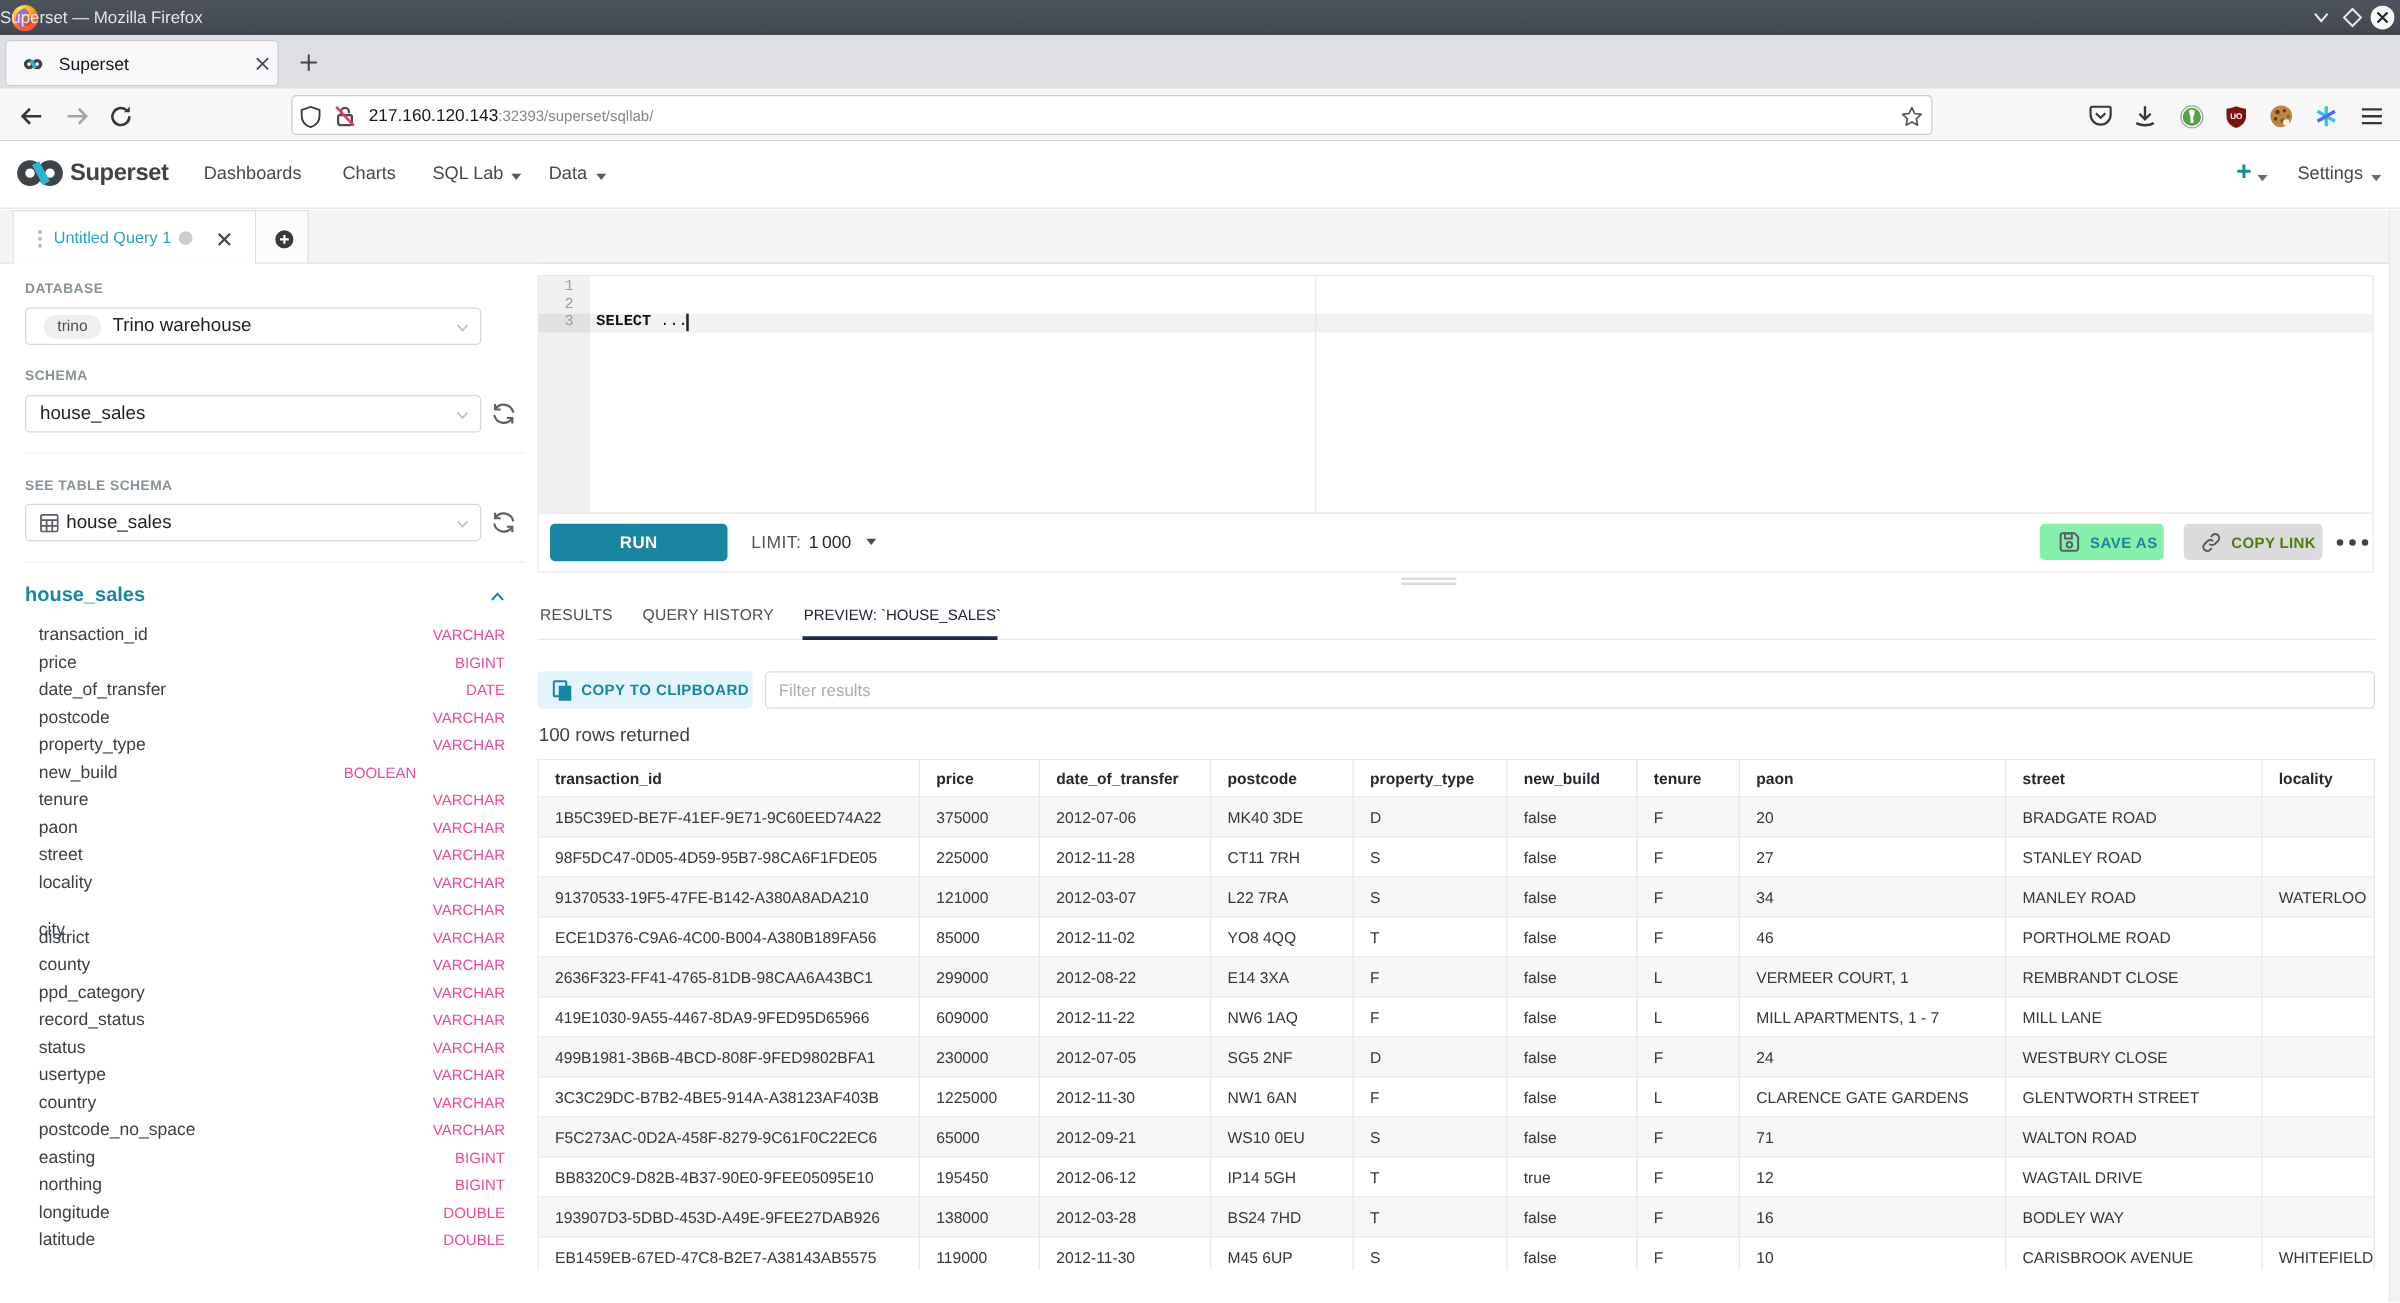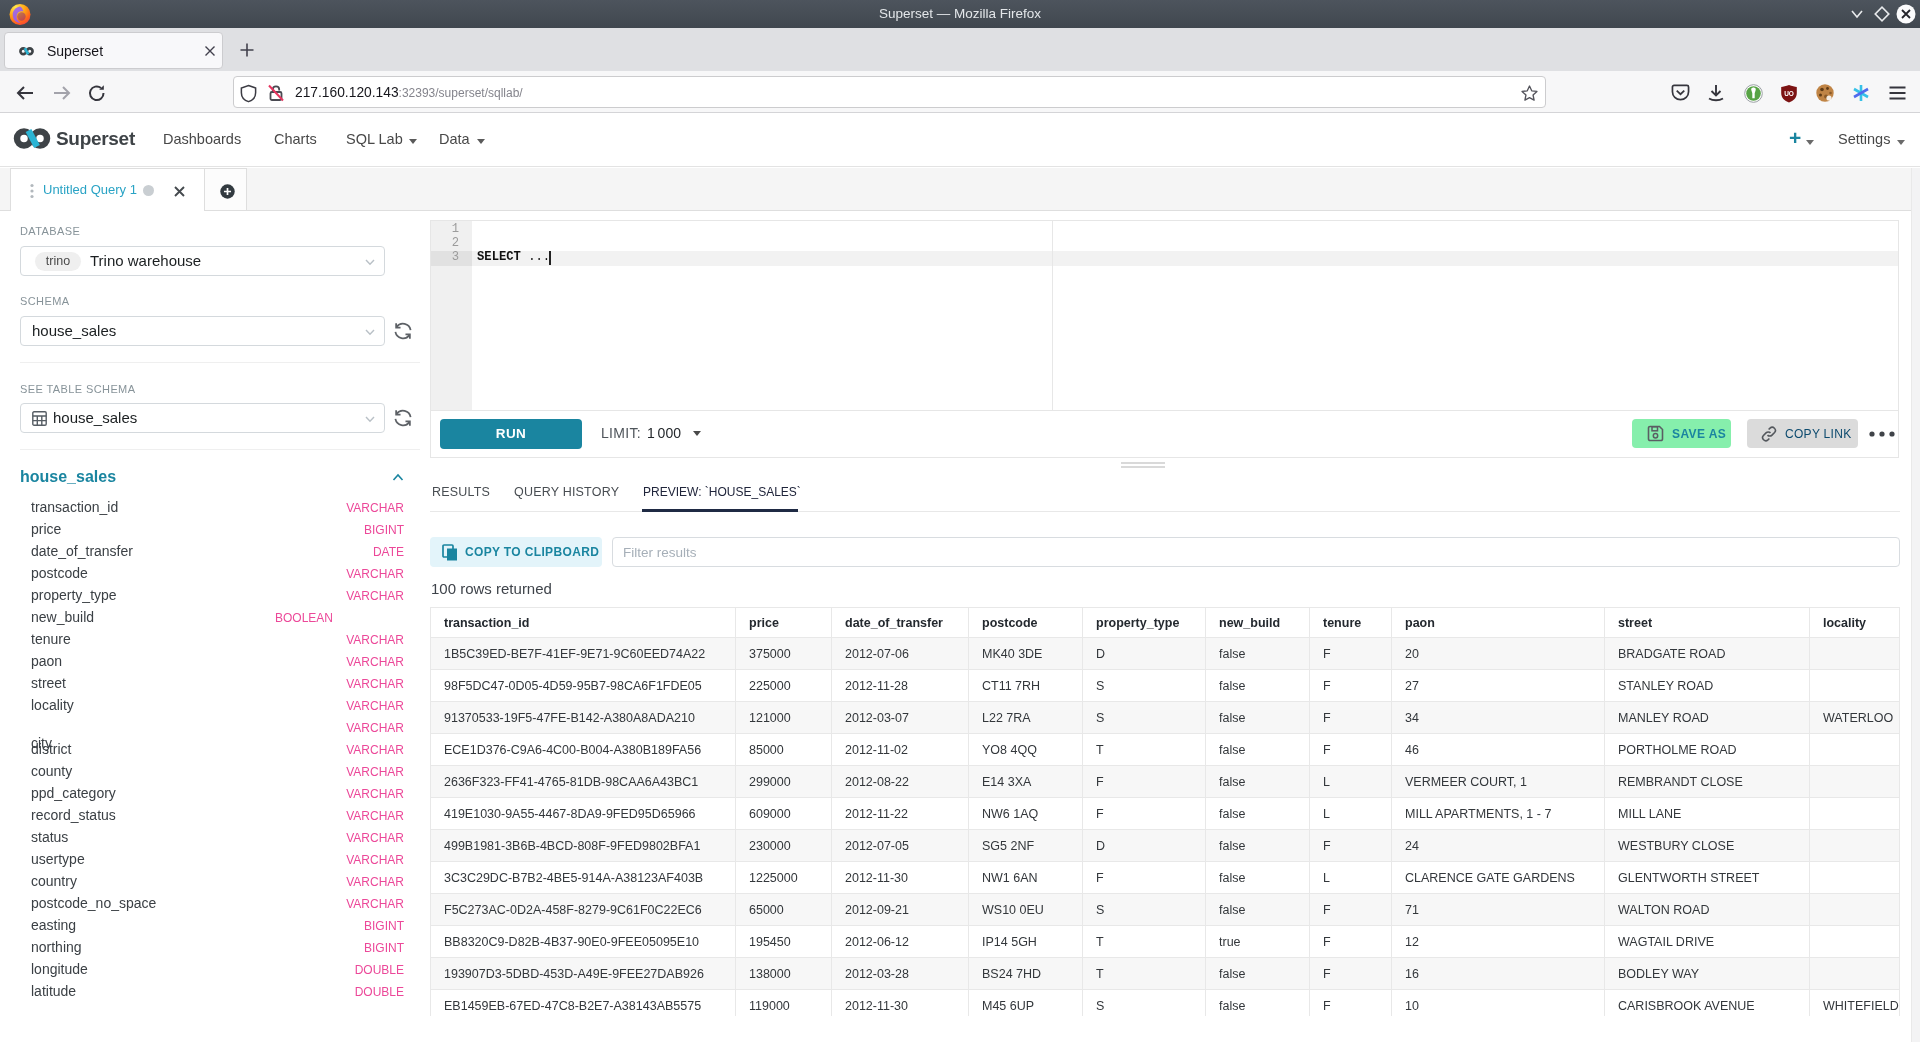"Superset — Mozilla Firefox" #titletext { text-align: center -> left }
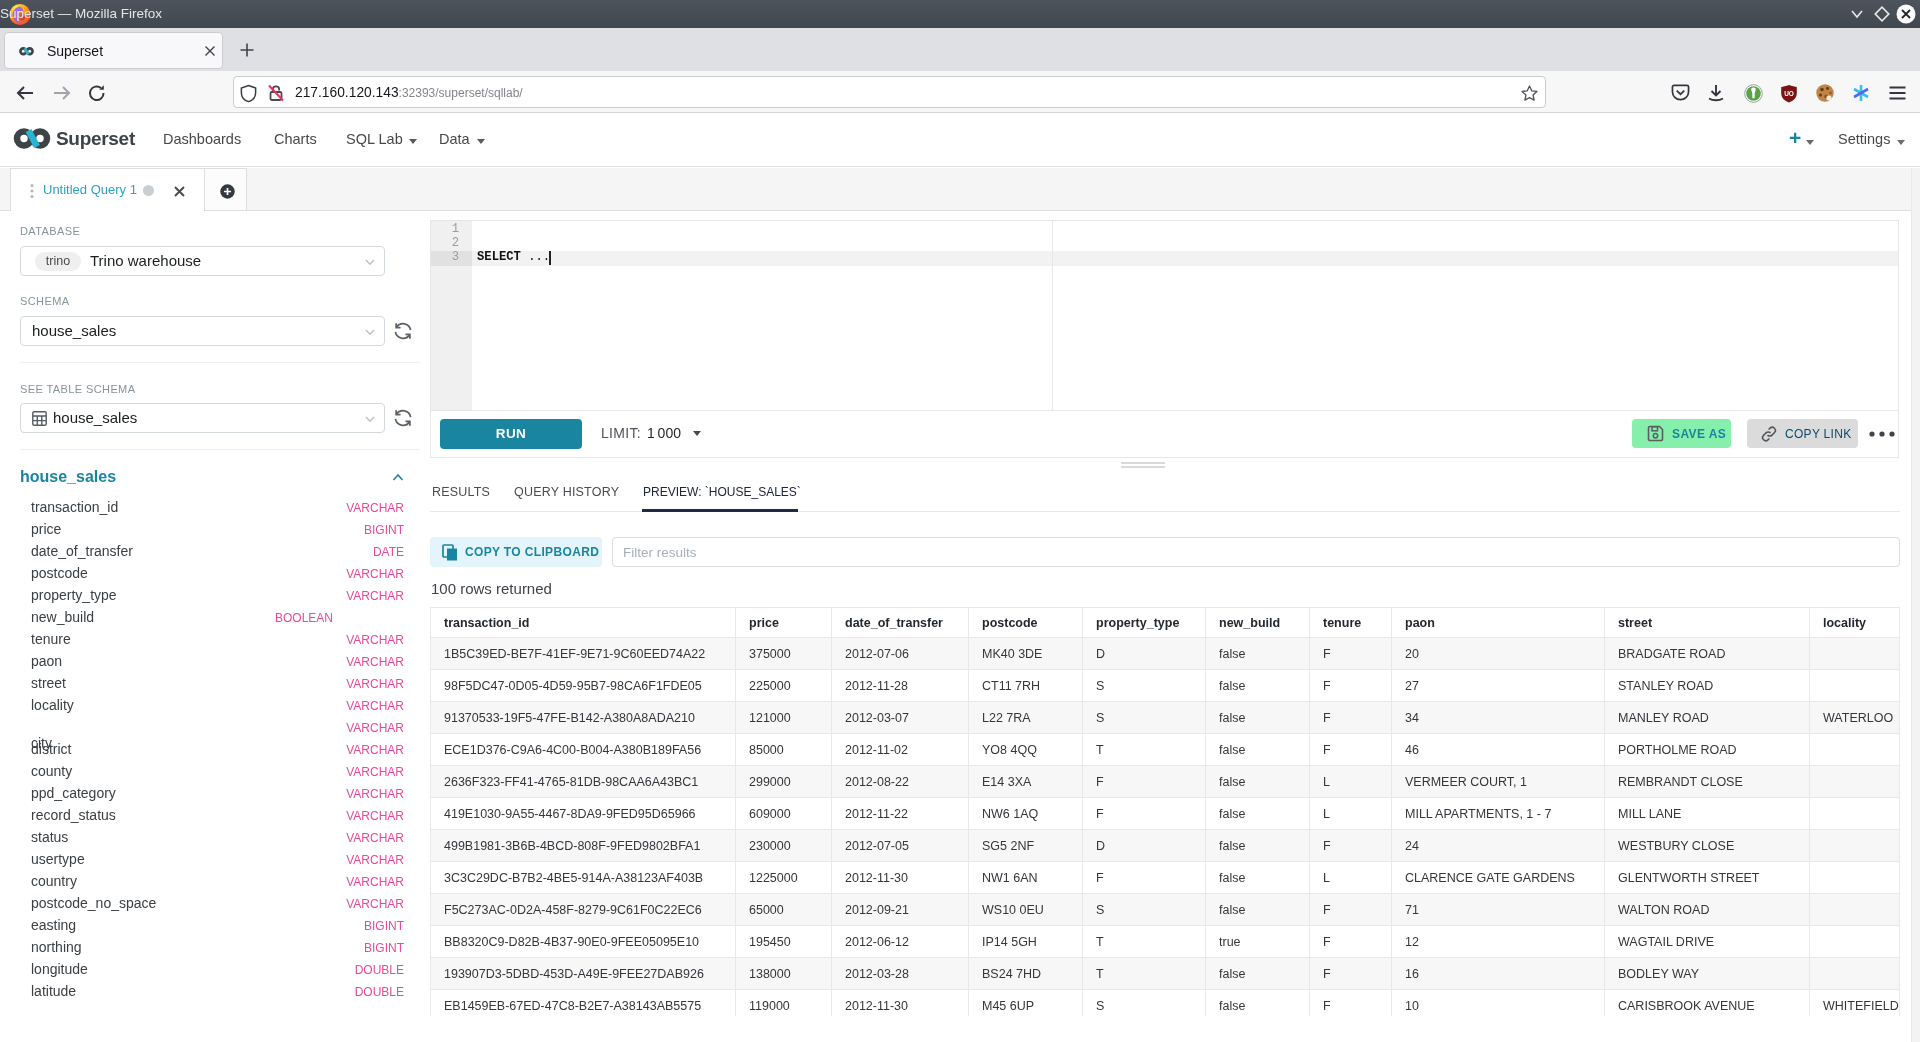"DATABASE" .sblabel { font-weight: none -> bold }
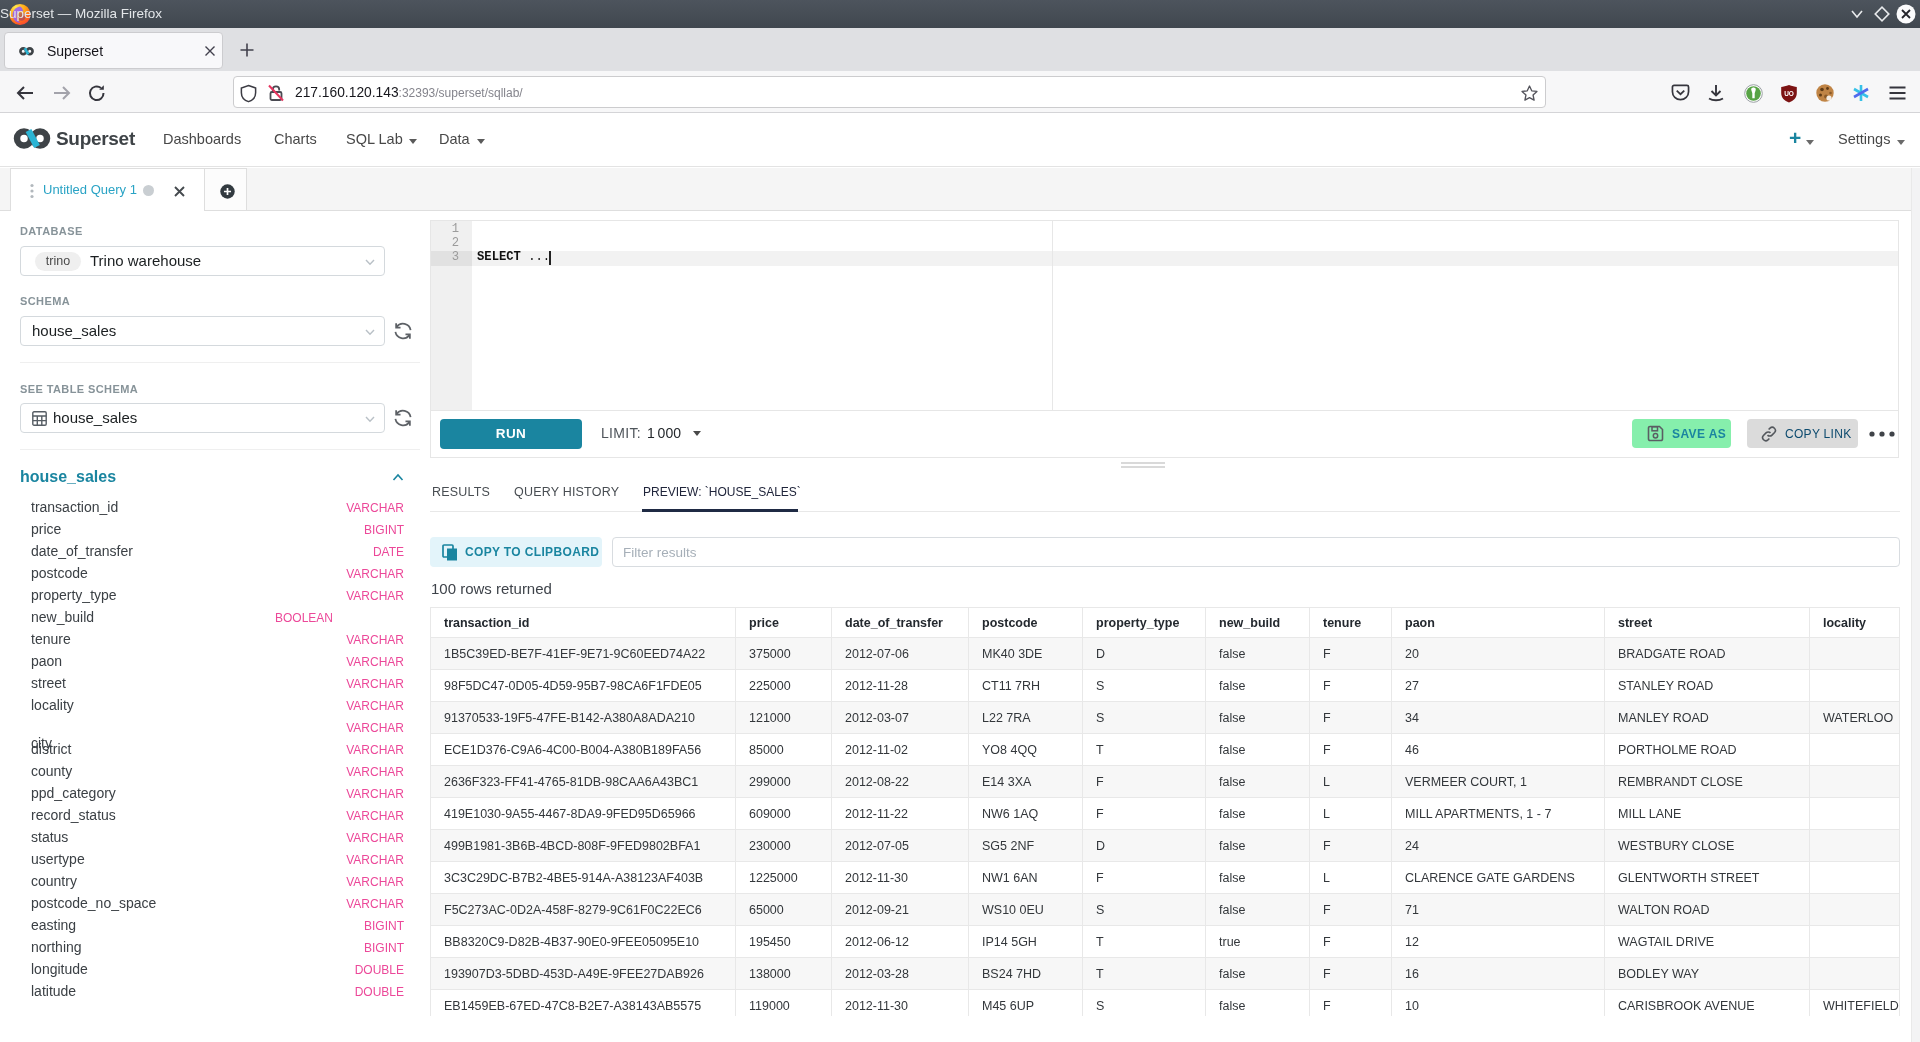"COPY LINK" div.abs { color: #0c4a6e -> #4d7c0f; font-weight: normal -> bold }
